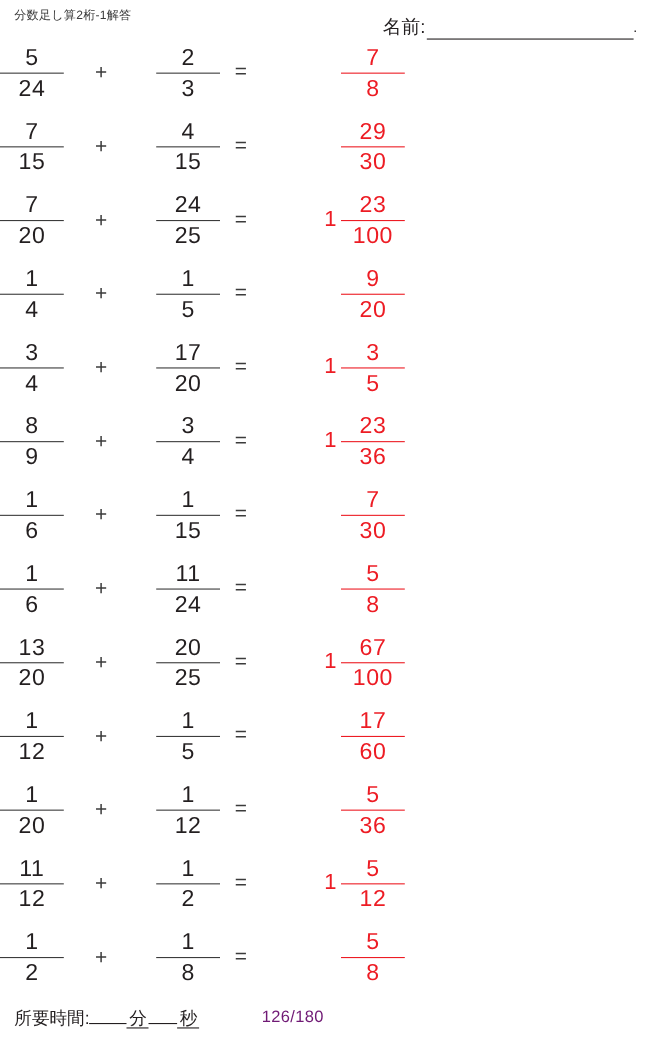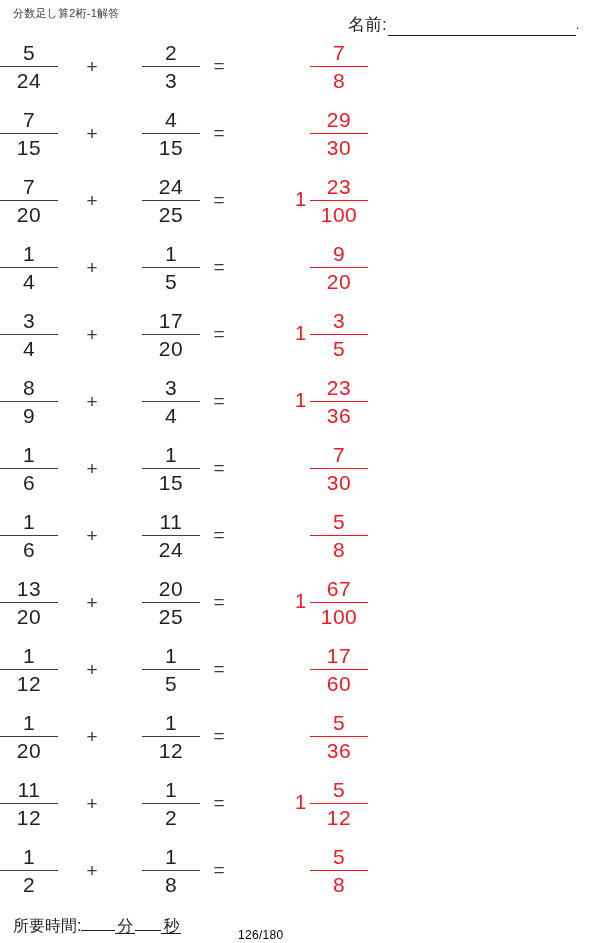"126/180" #page-count { color: #000000 -> #701a75; font-size: 12px -> 15px; top: 25px -> 13px }
